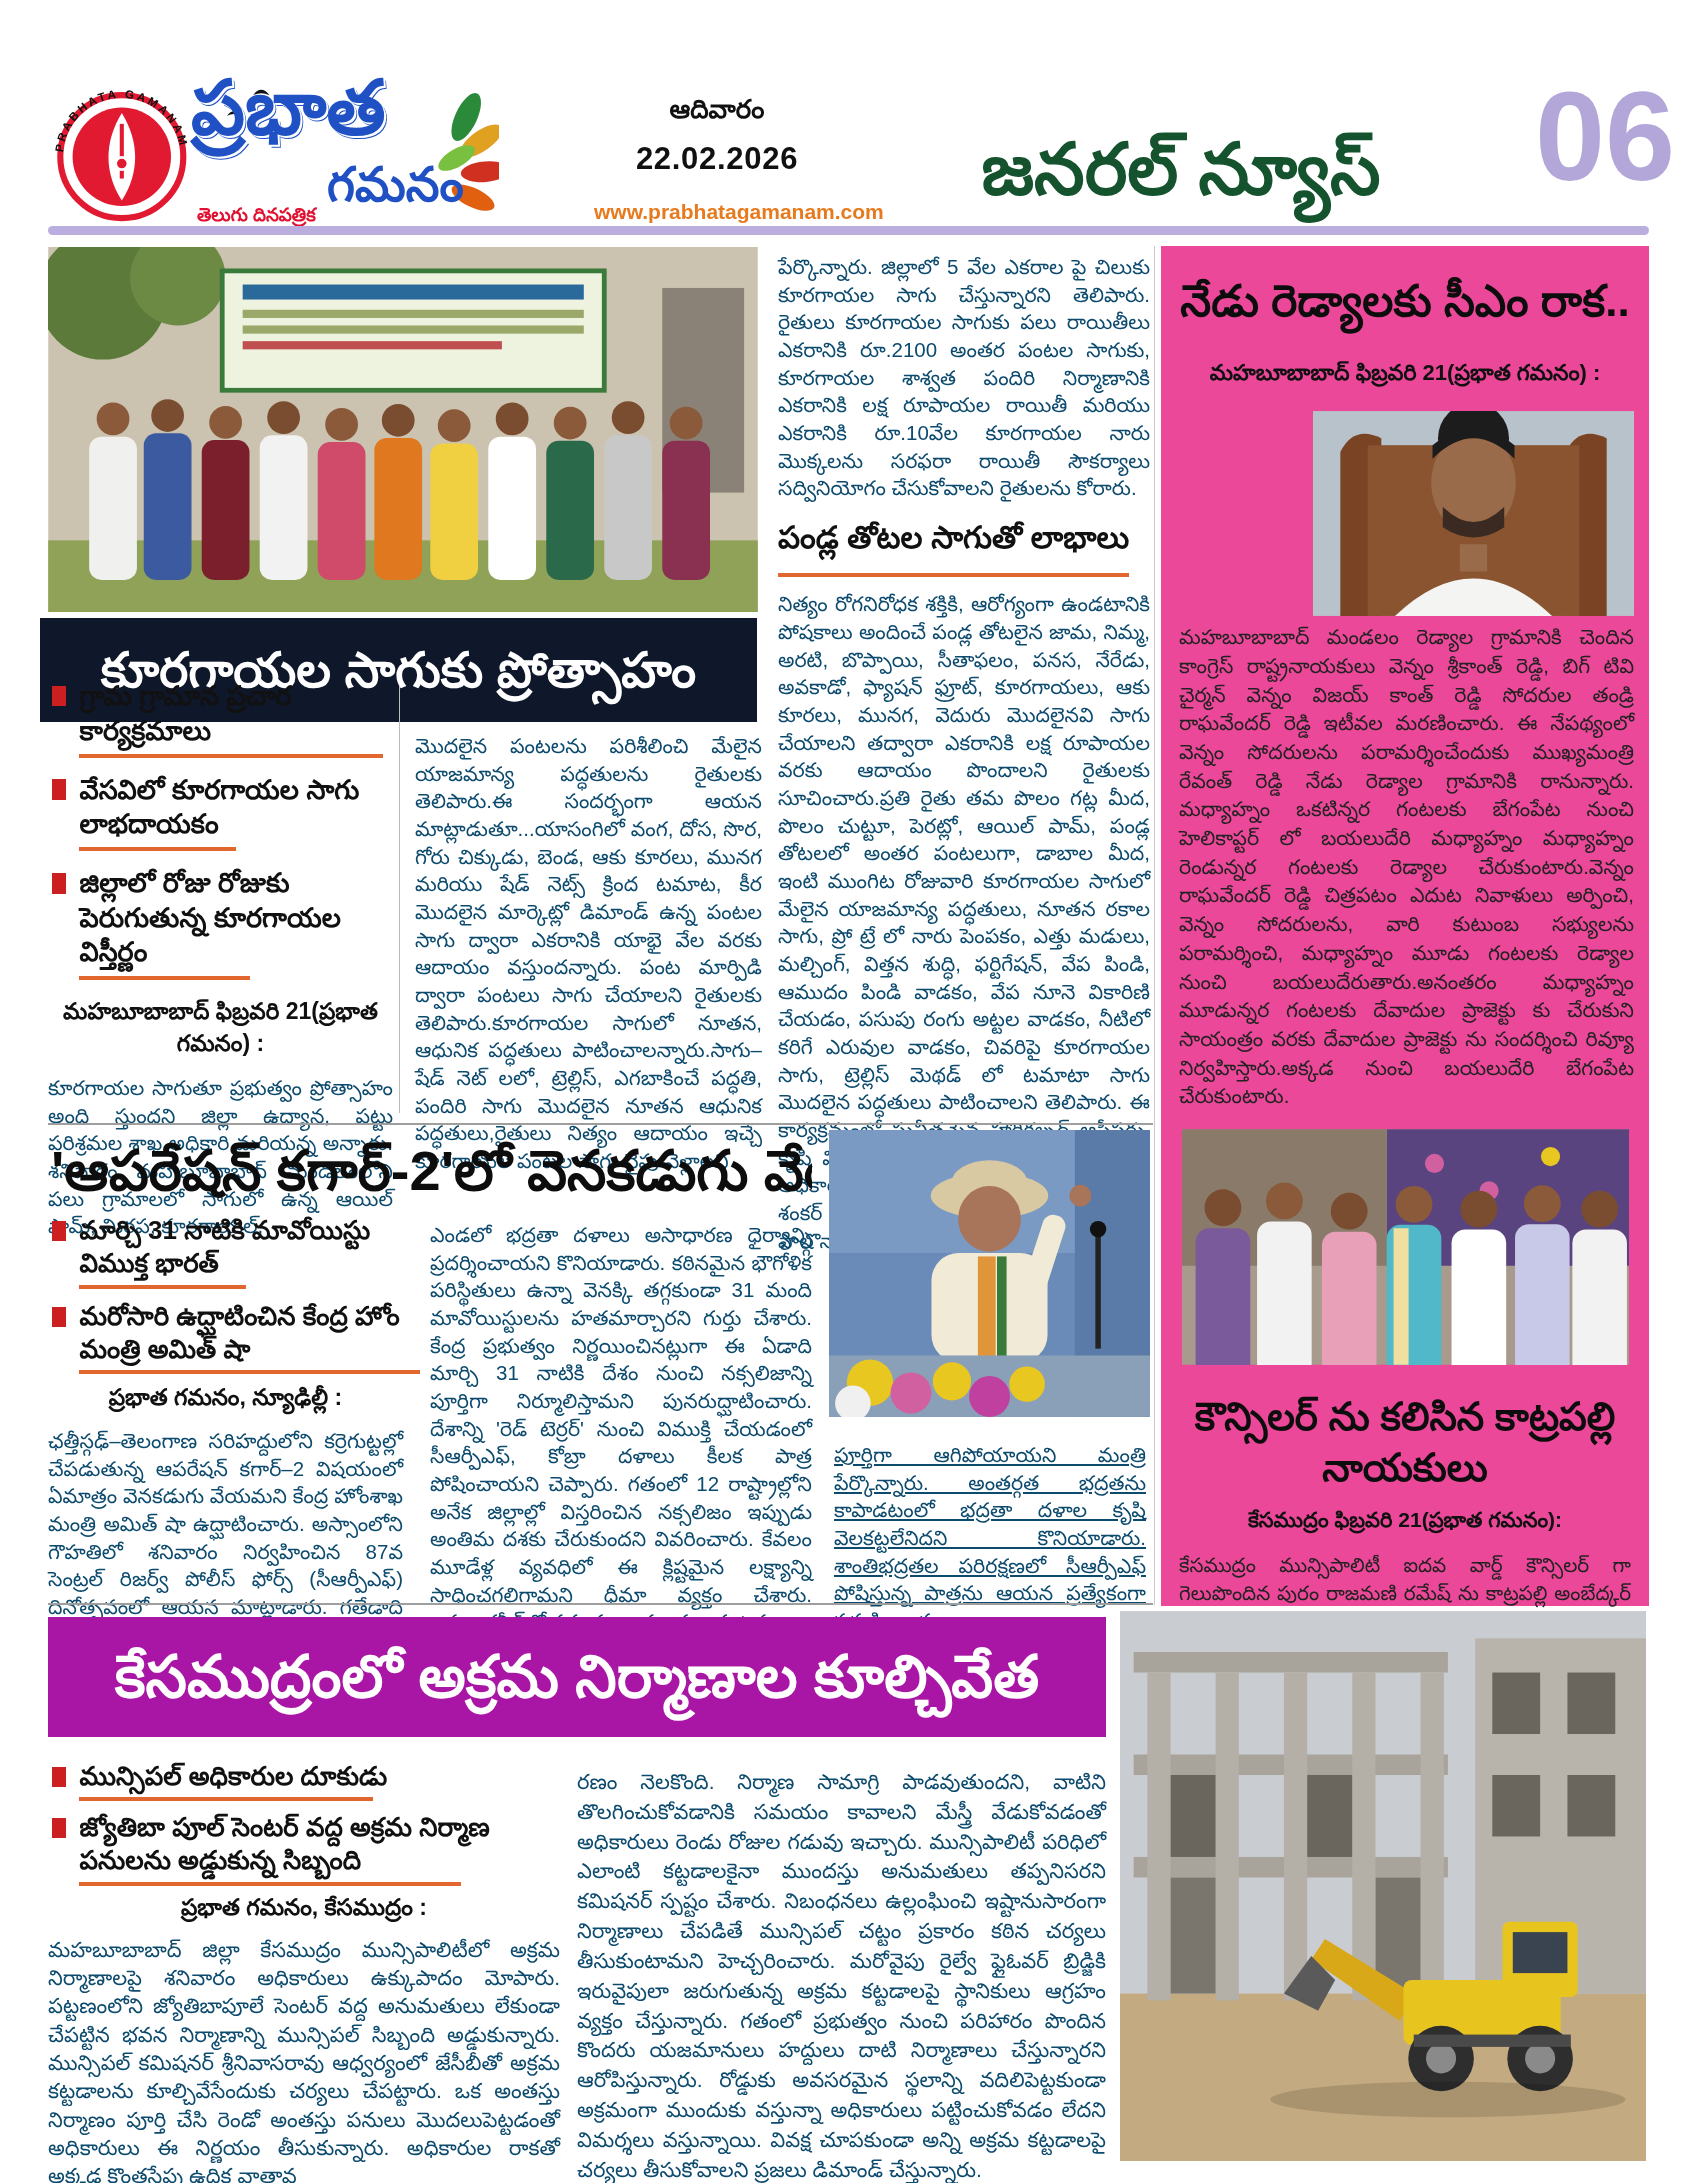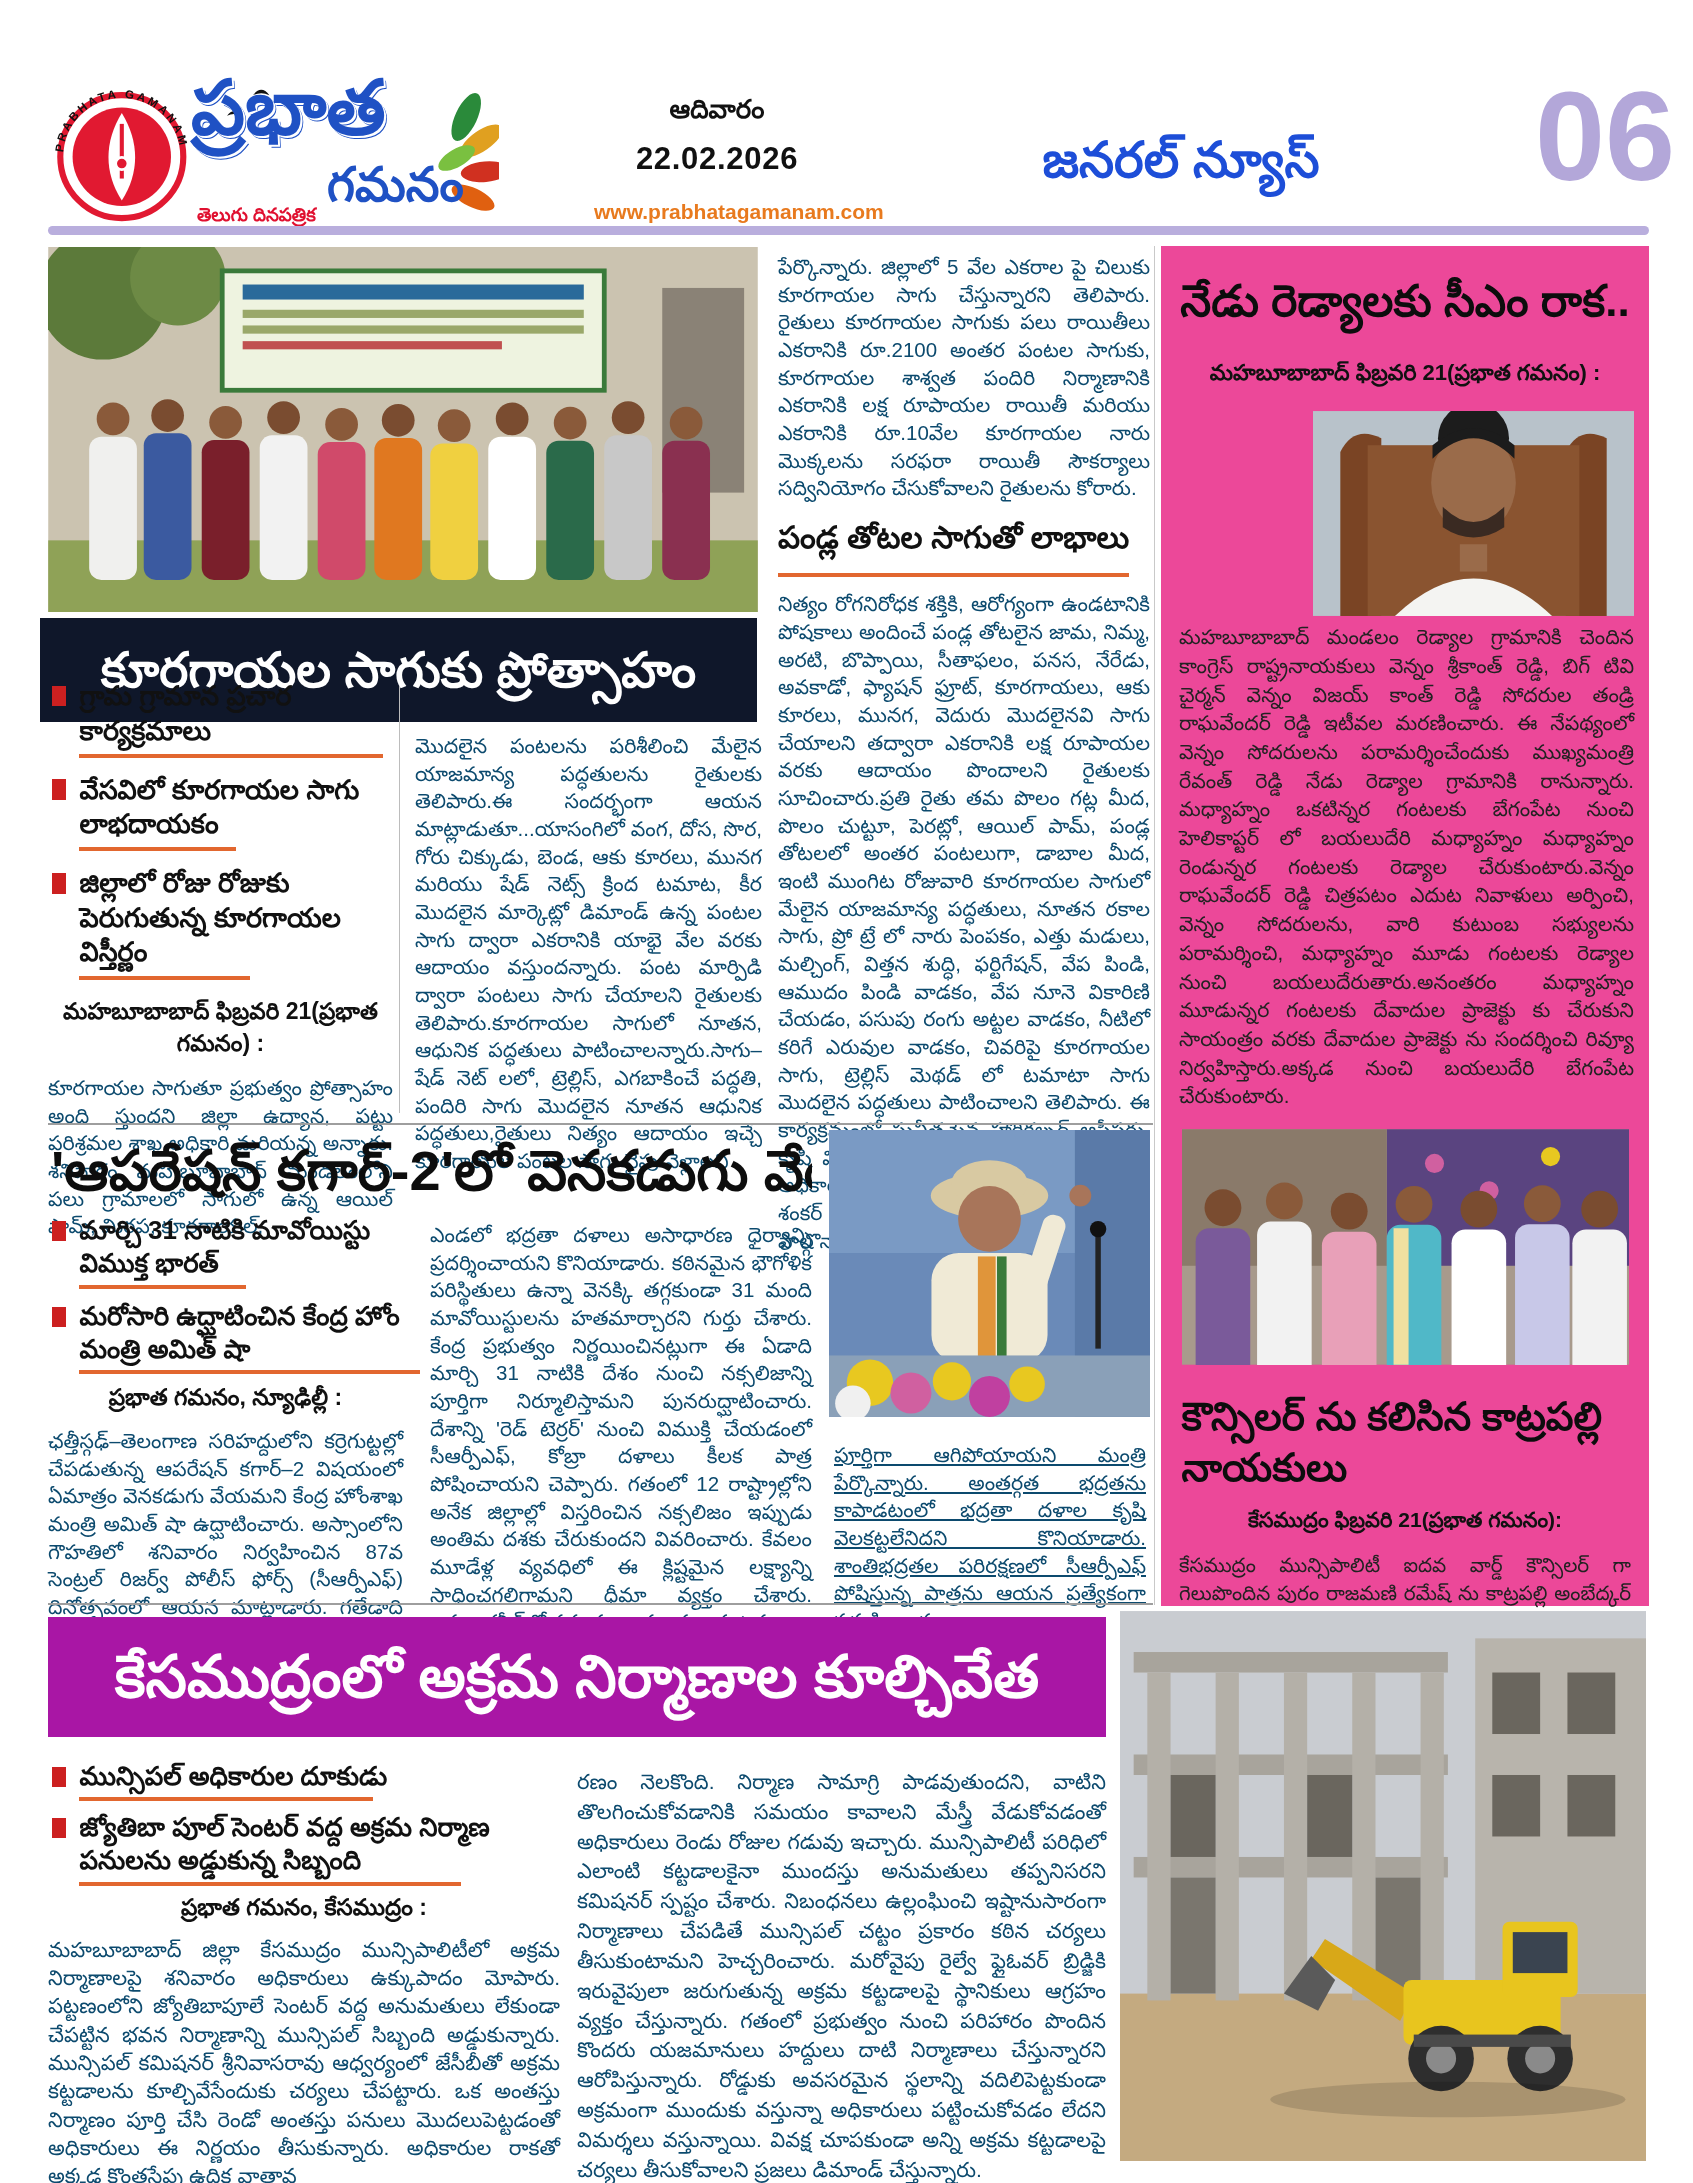"జనరల్ న్యూస్" .section-title { color: #1d4ed8 -> #14532d; font-size: 50px -> 72px; top: 106px -> 115px }
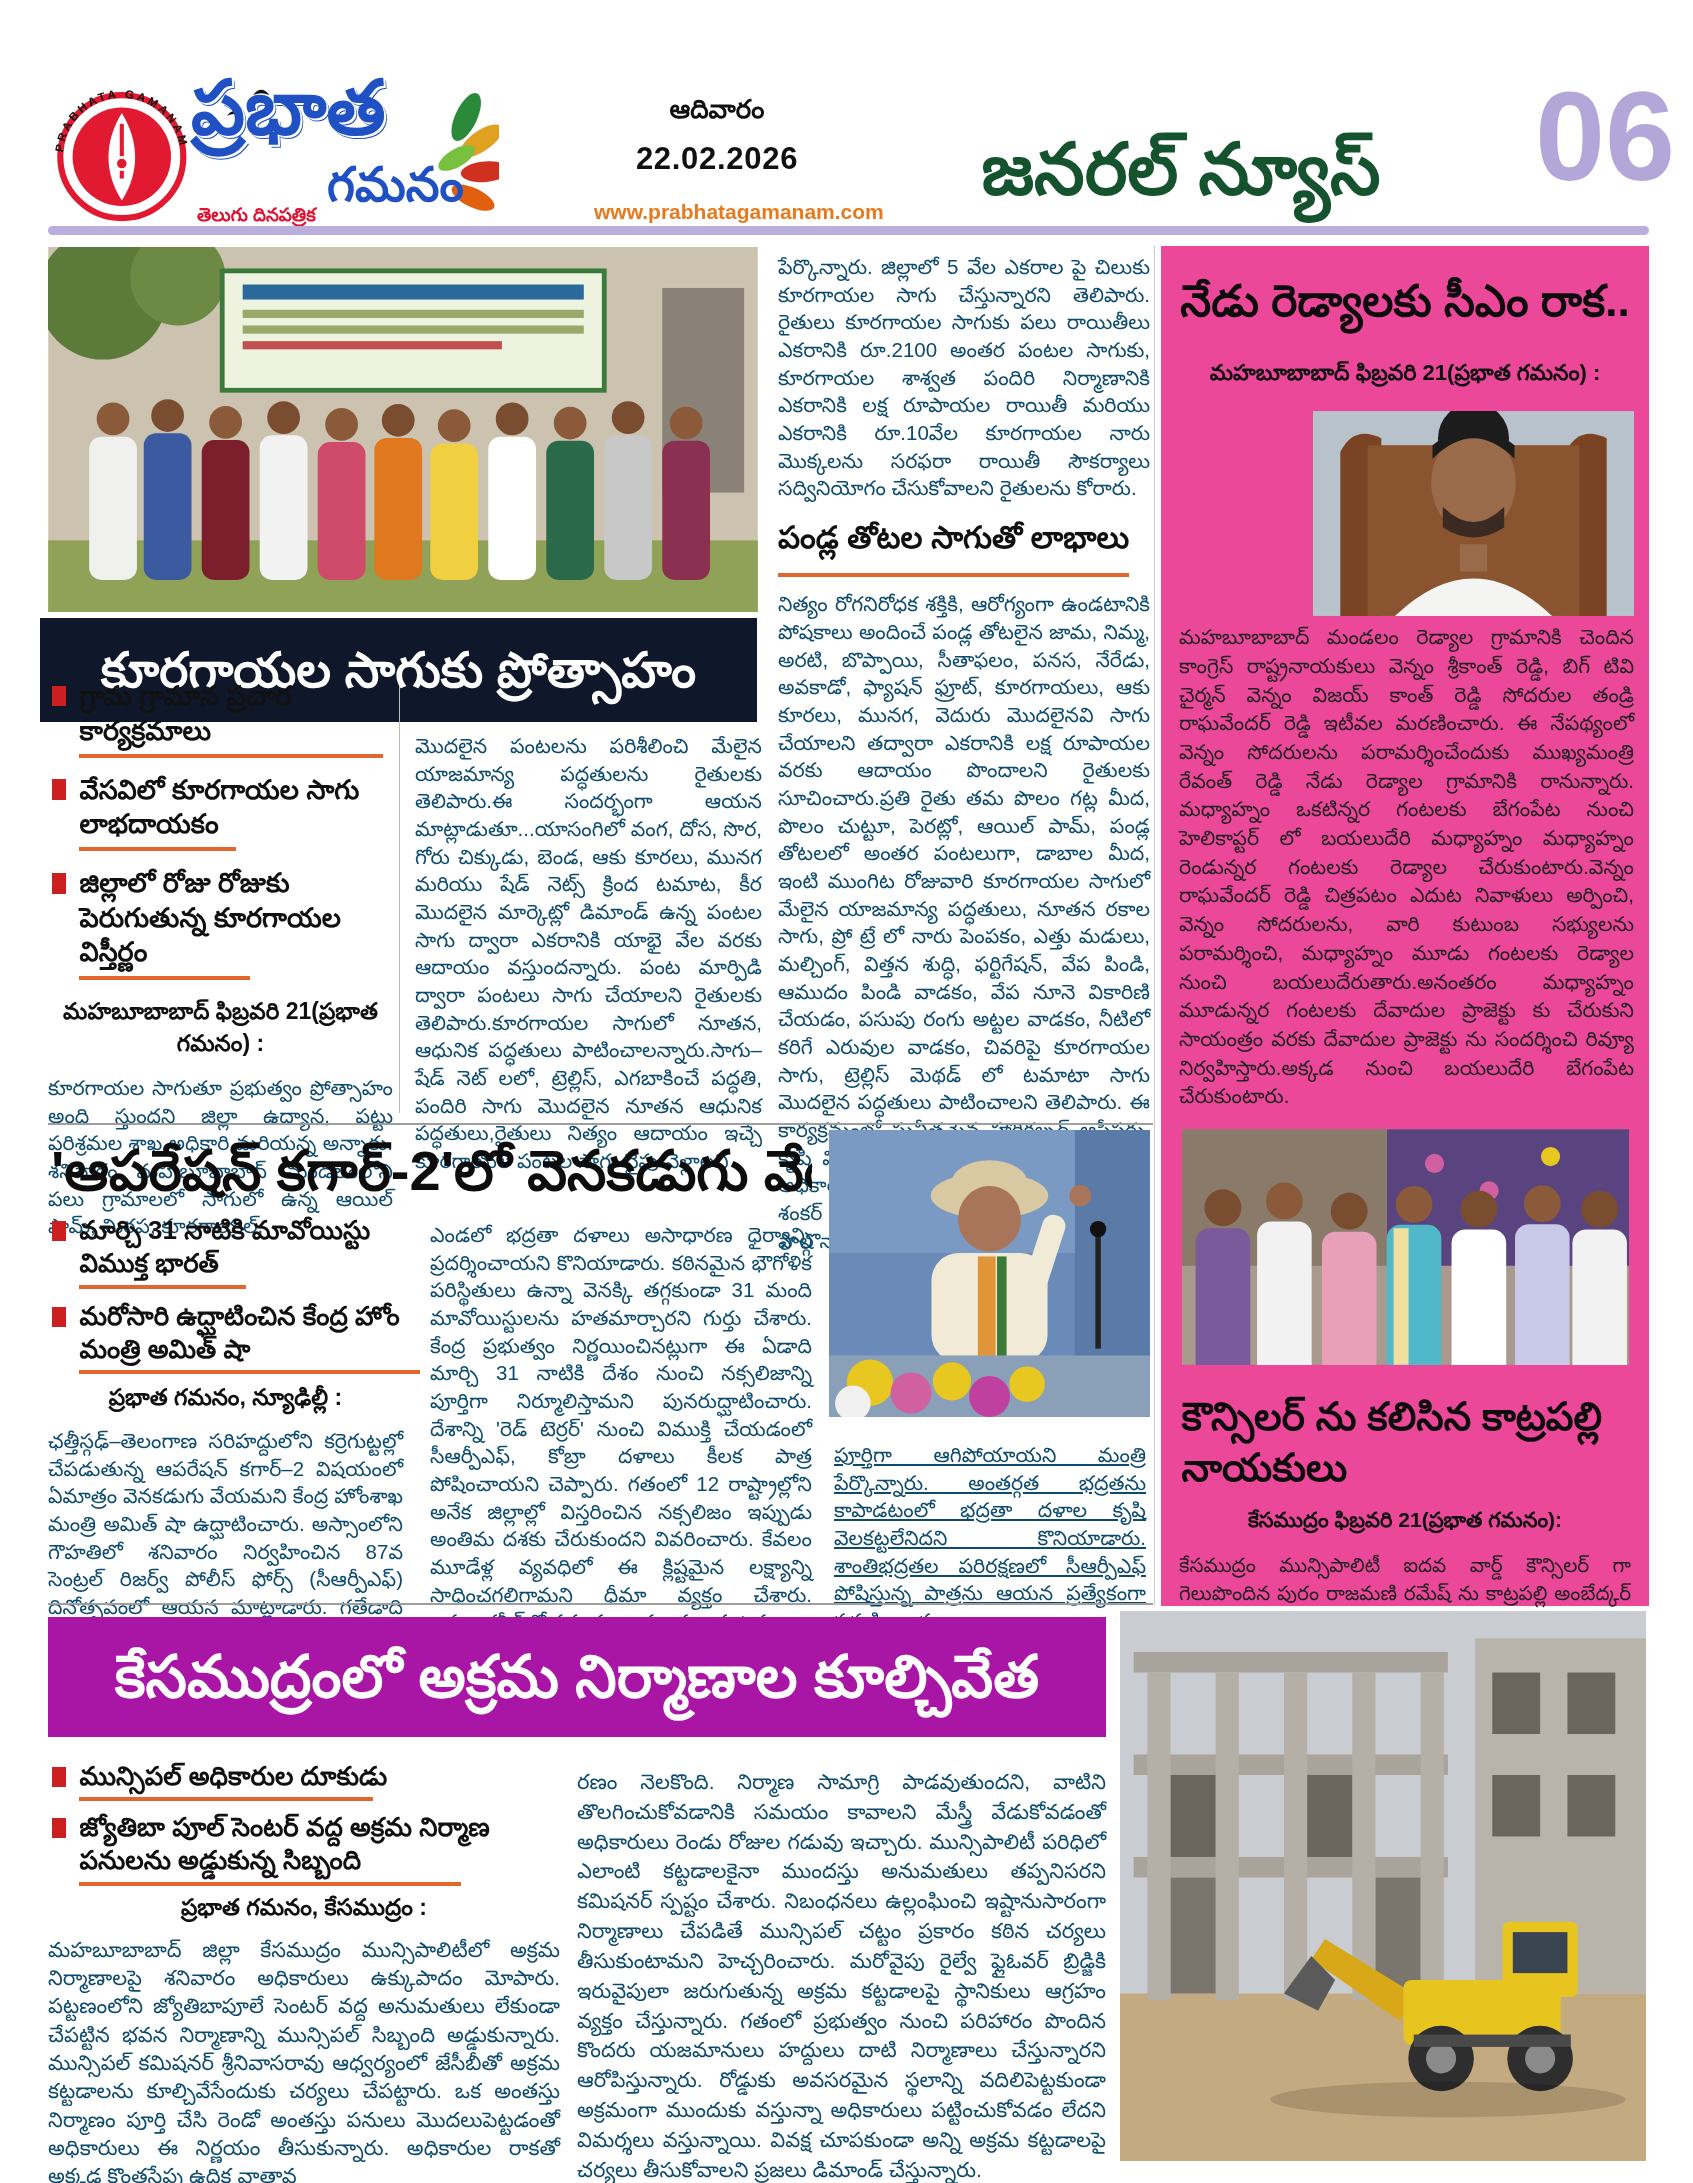"కౌన్సిలర్ ను కలిసిన కాట్రపల్లి నాయకులు" .cl-headline { text-align: left -> center }
